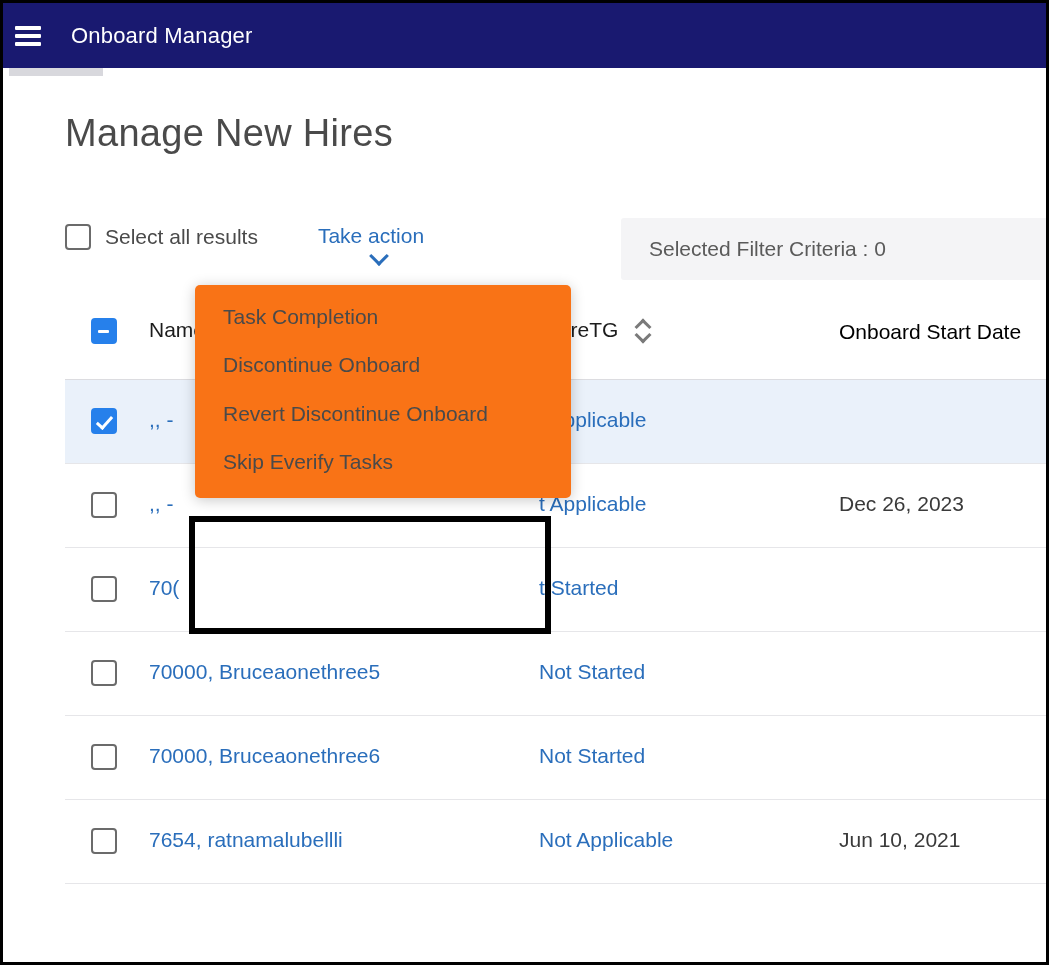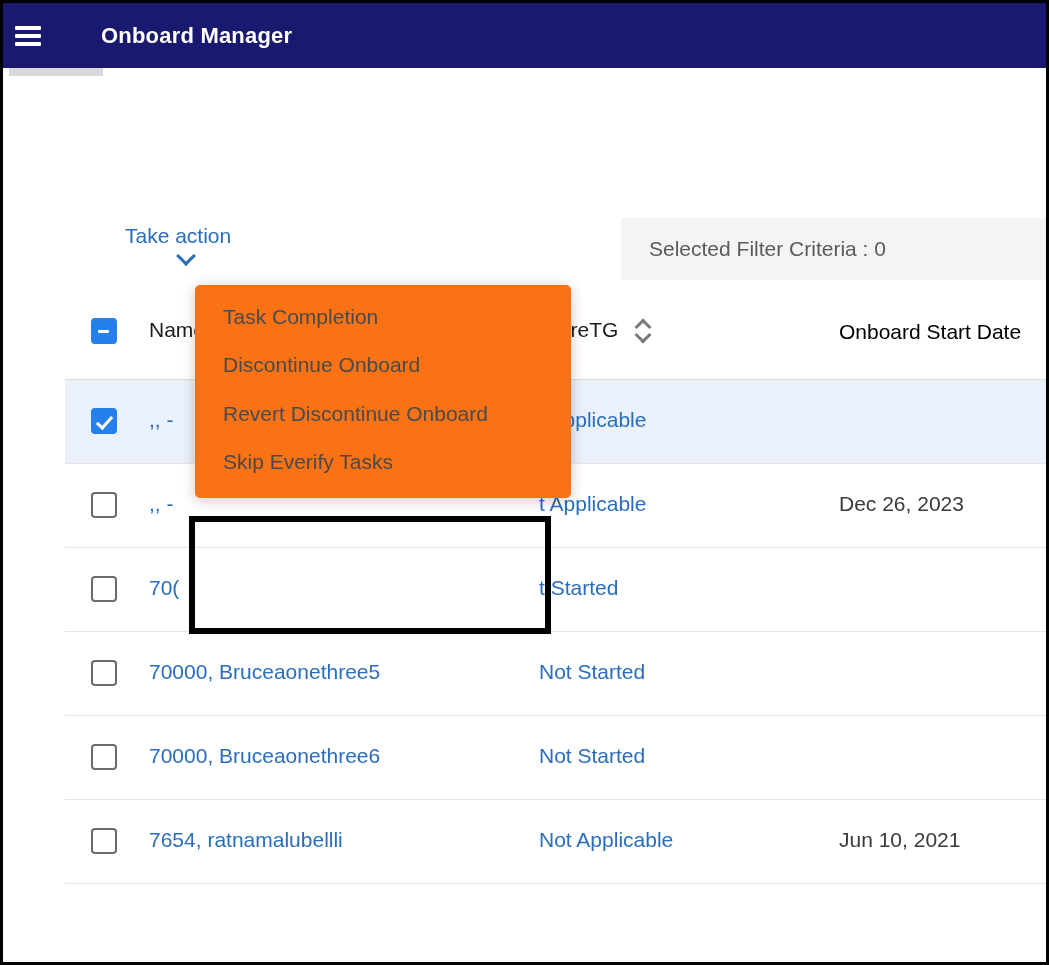"Onboard Manager" .nav-title { font-weight: 700 -> 400; margin-left: 30px -> none }
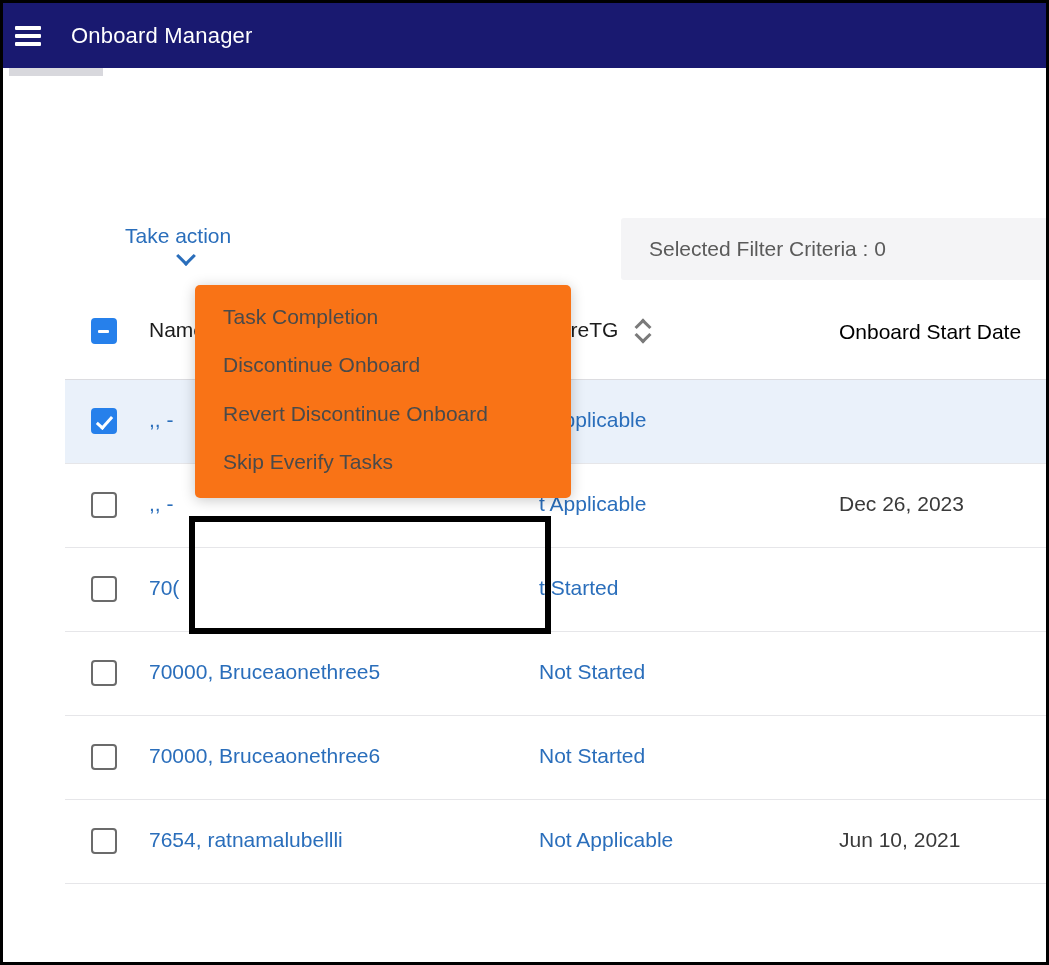"Manage New Hires" div.page-title { html: none -> <div>Manage New Hires</div> }
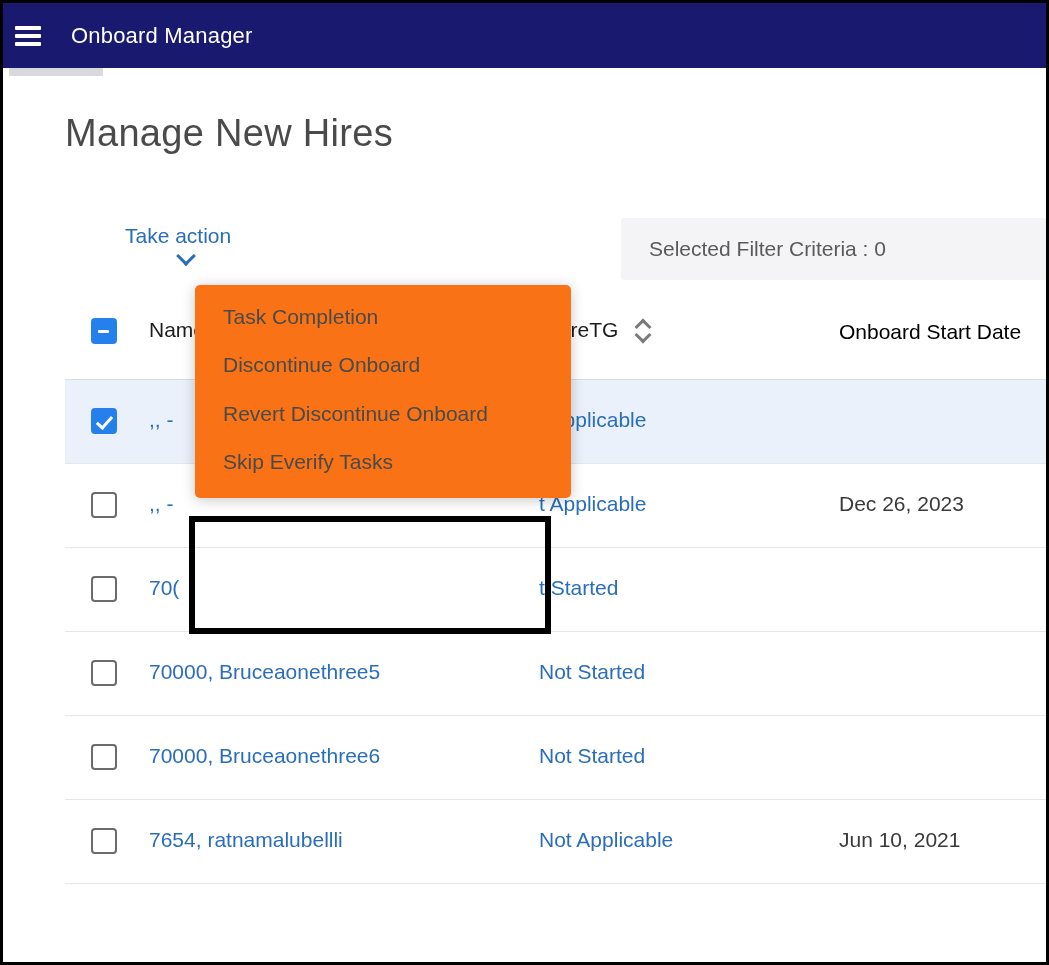"Select all results" div.select-all-wrap { html: none -> <div> <span></span> <span>Select all results</span> </div> }
